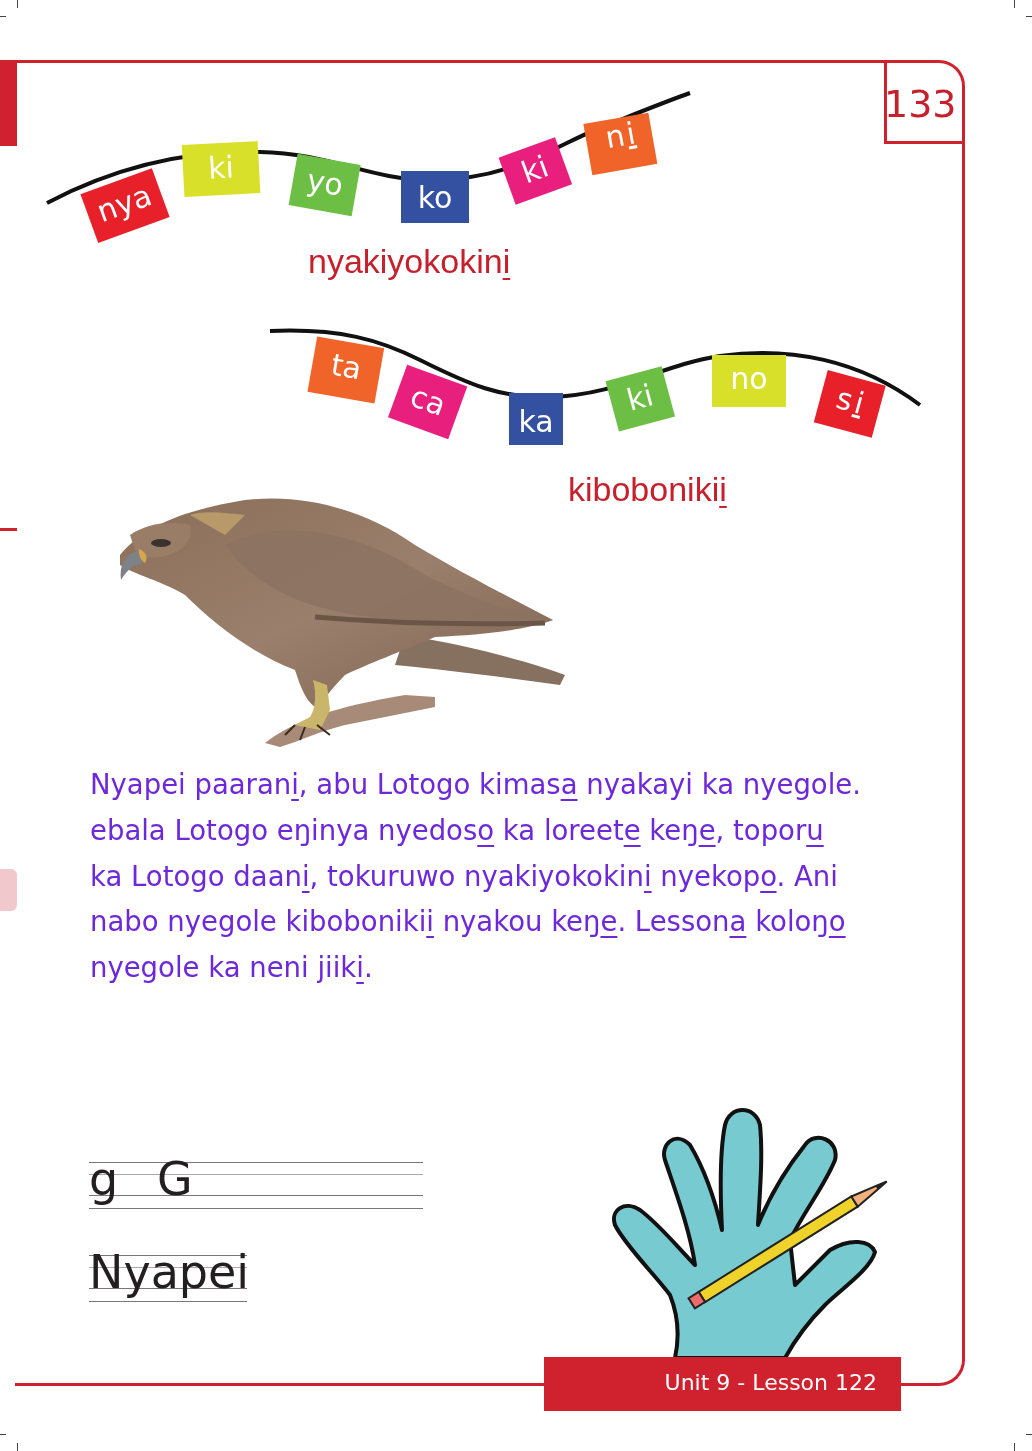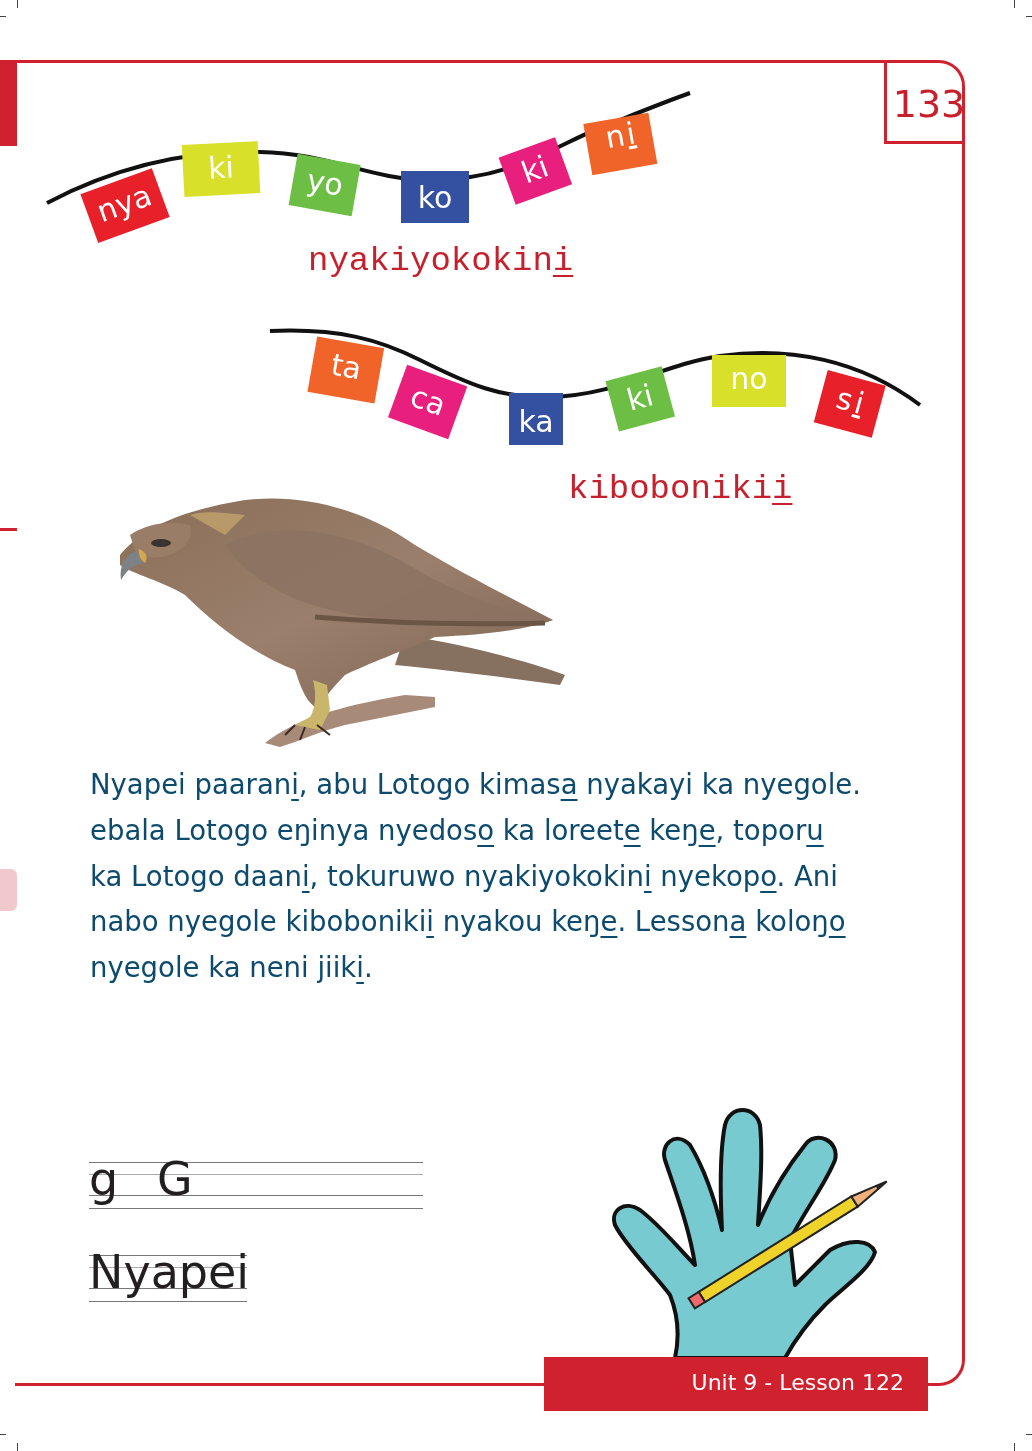"133" .page-num { text-align: center -> none }
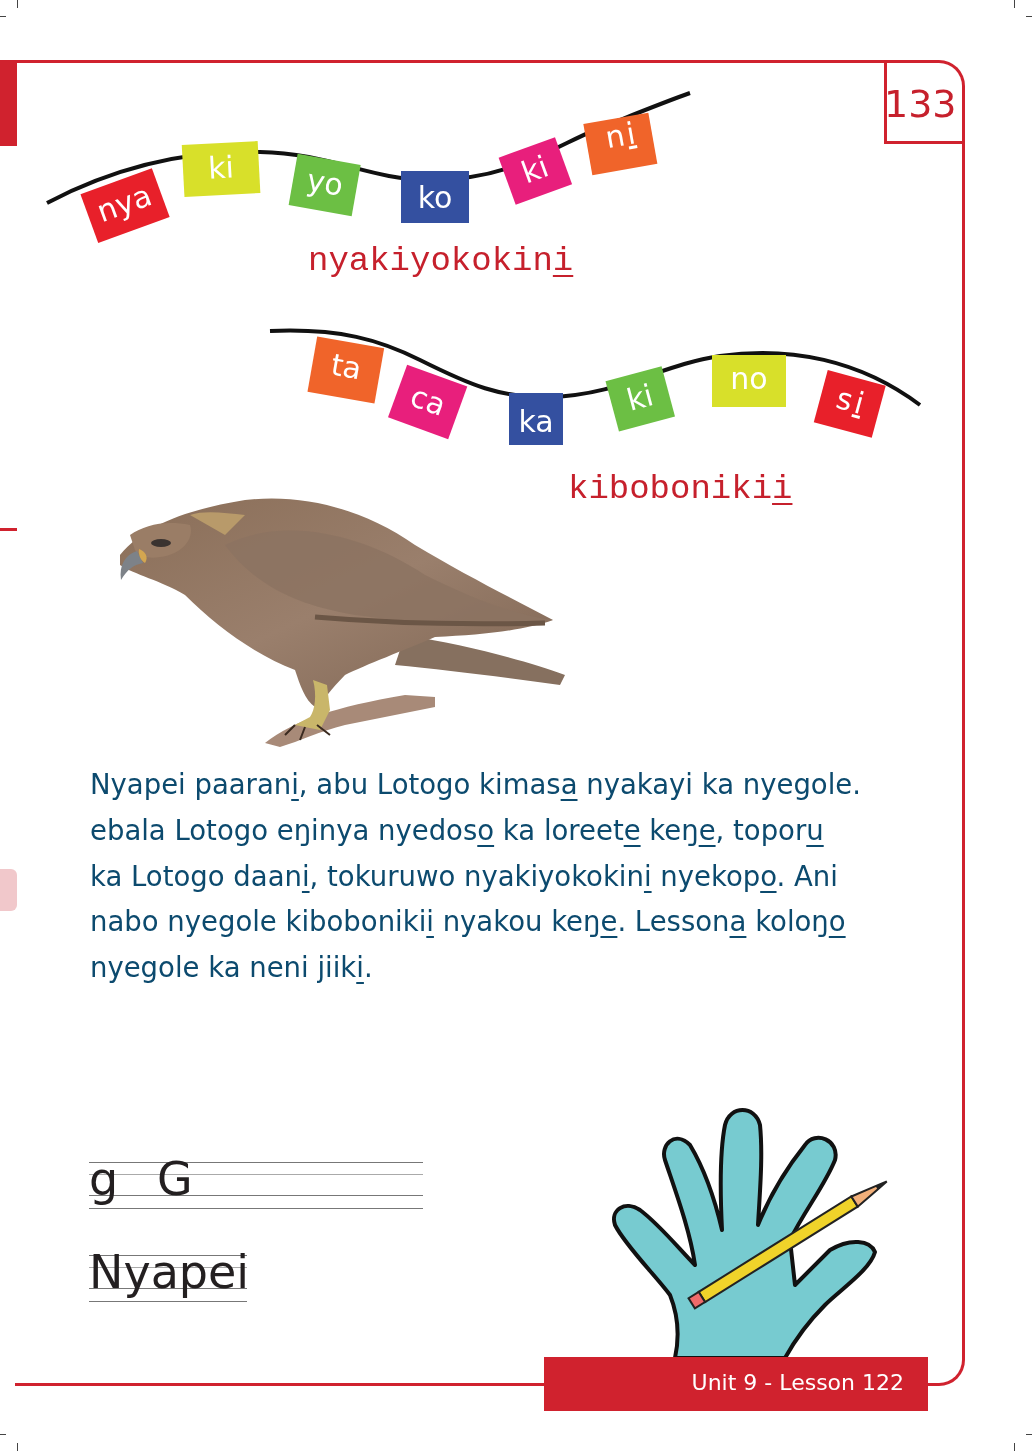"nyakiyokokini" .word-red { font-family: Liberation Mono, monospace -> Liberation Sans, sans-serif }
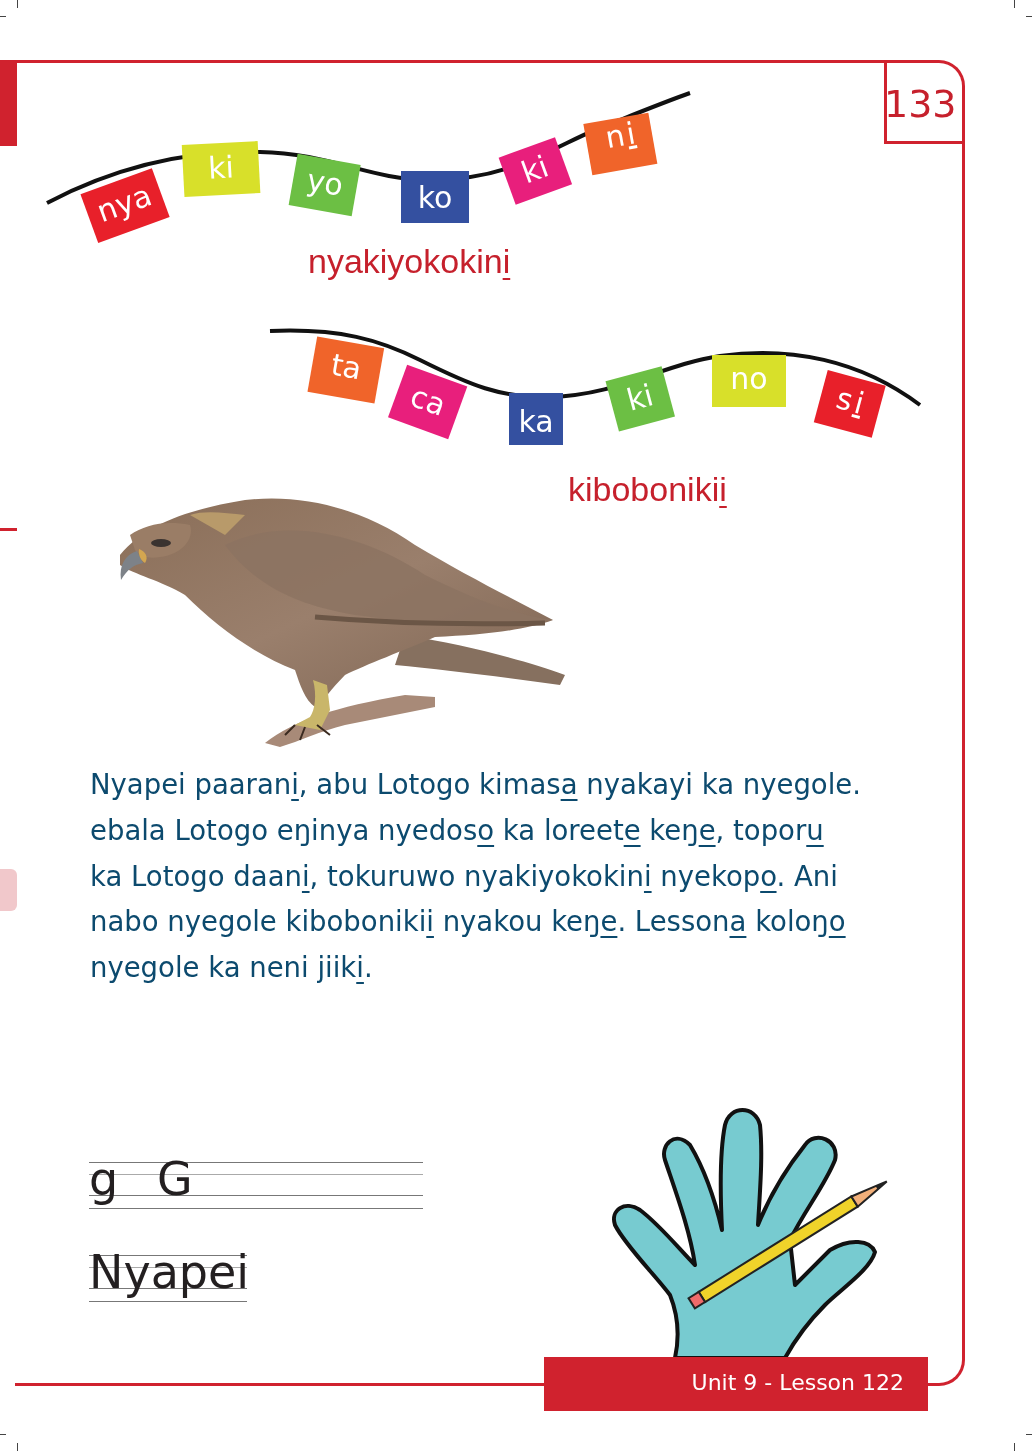"Nyapei paarani, abu Lotogo kimasa" .story { color: #0c4a6e -> #6d28d9 }
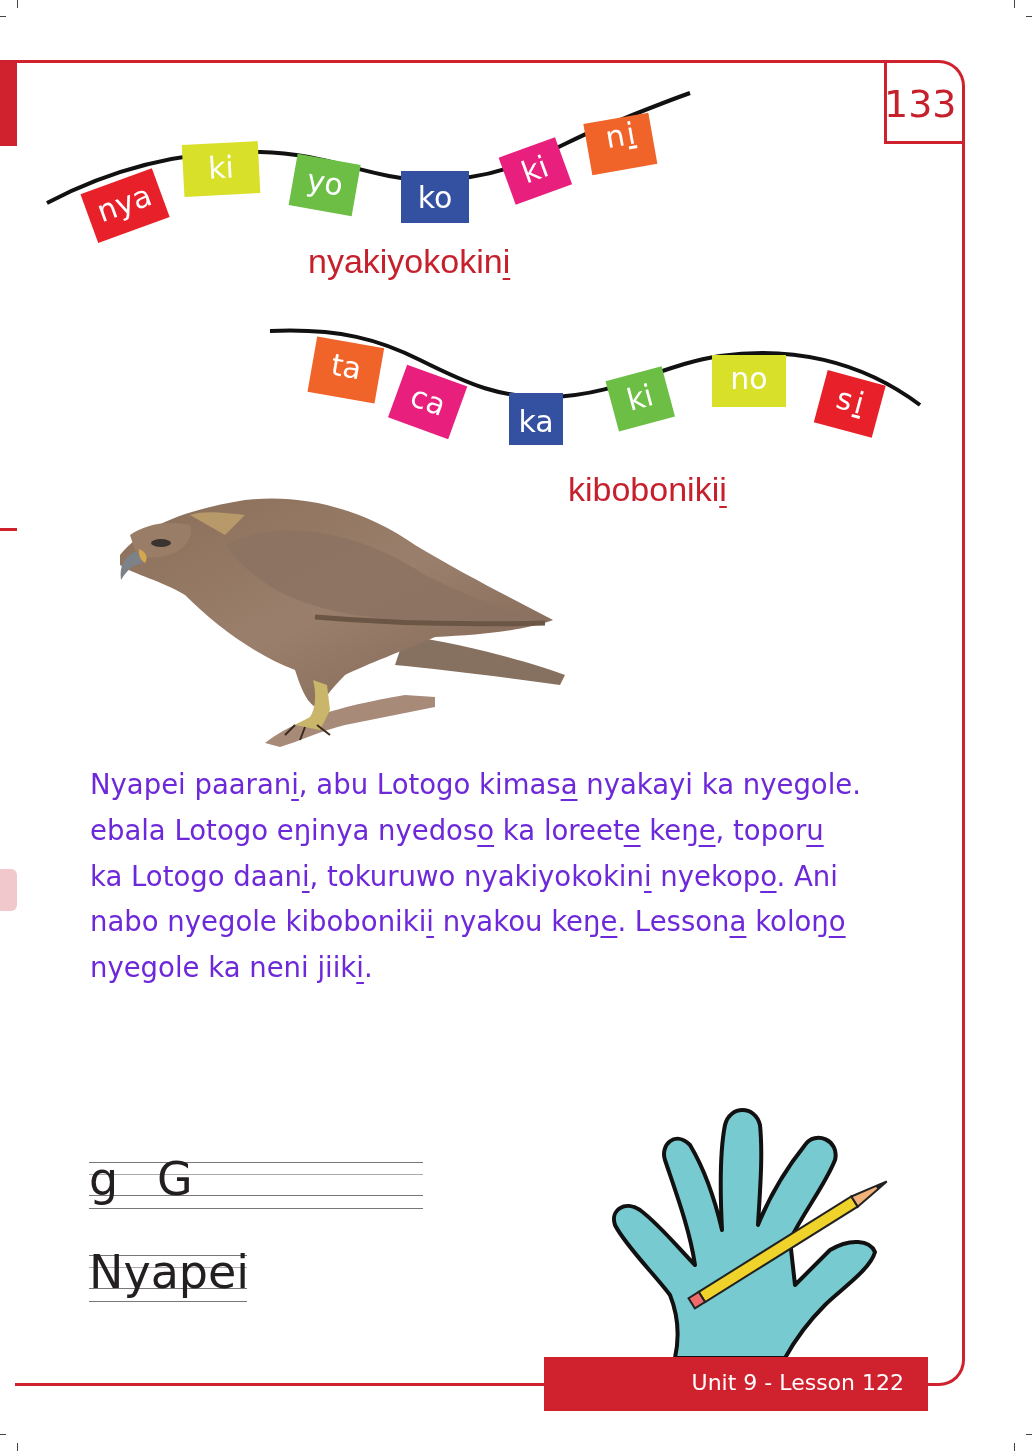"Unit 9 - Lesson 122" .footer-bar { width: 384px -> 357px }
